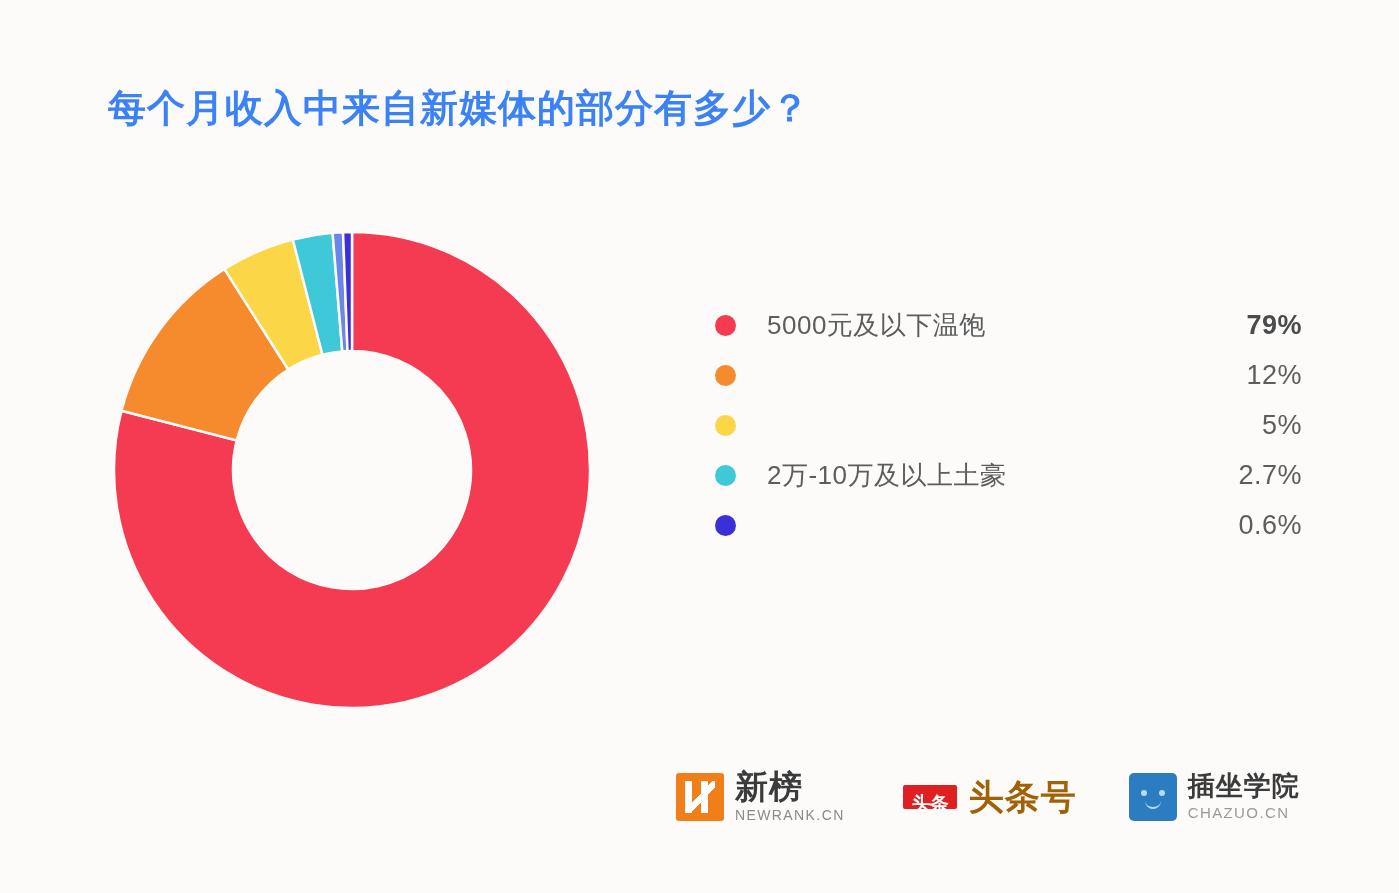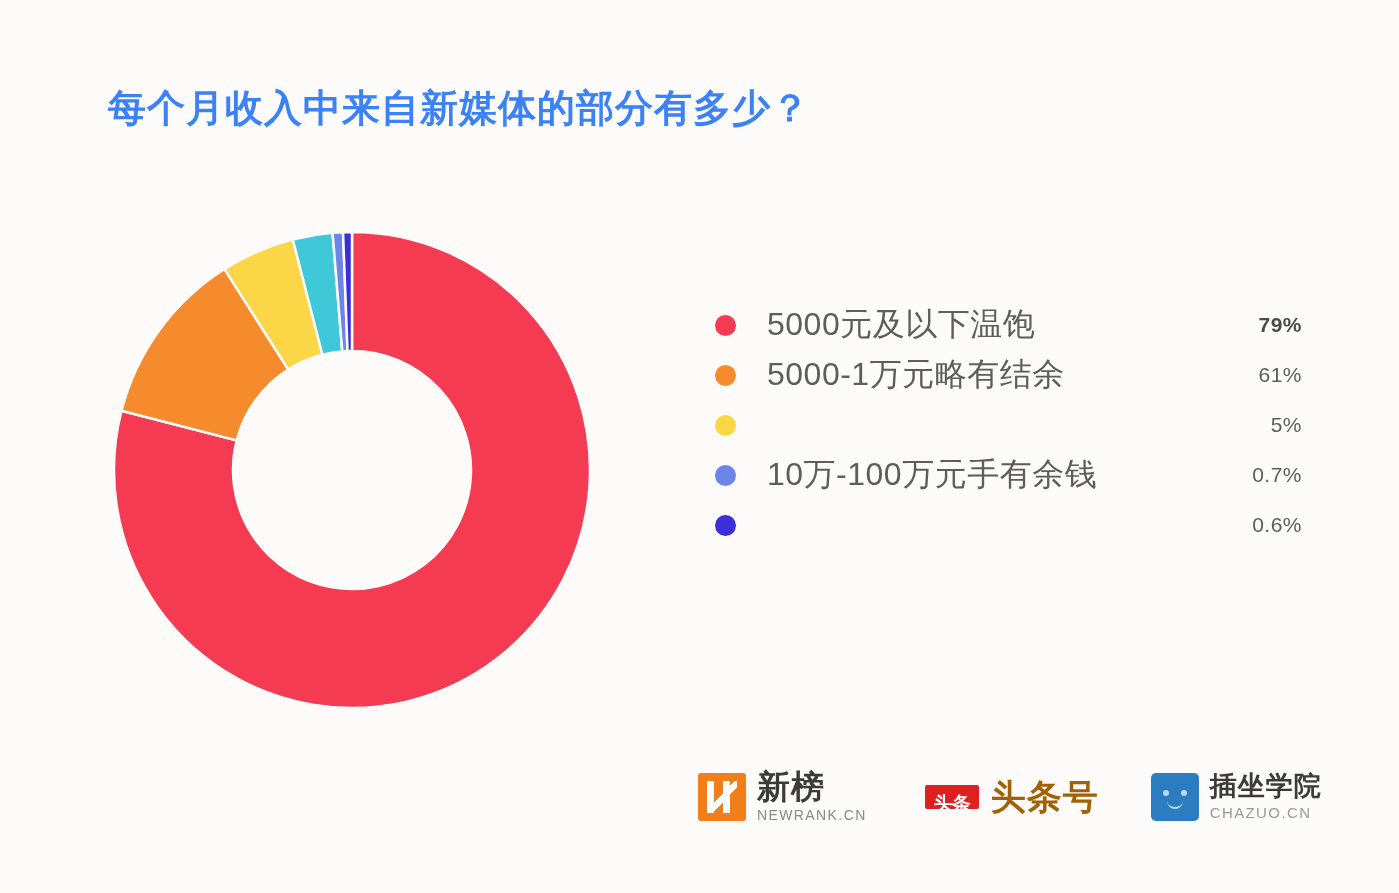"5000元及以下温饱" .legend-label { font-size: 32px -> 26px }
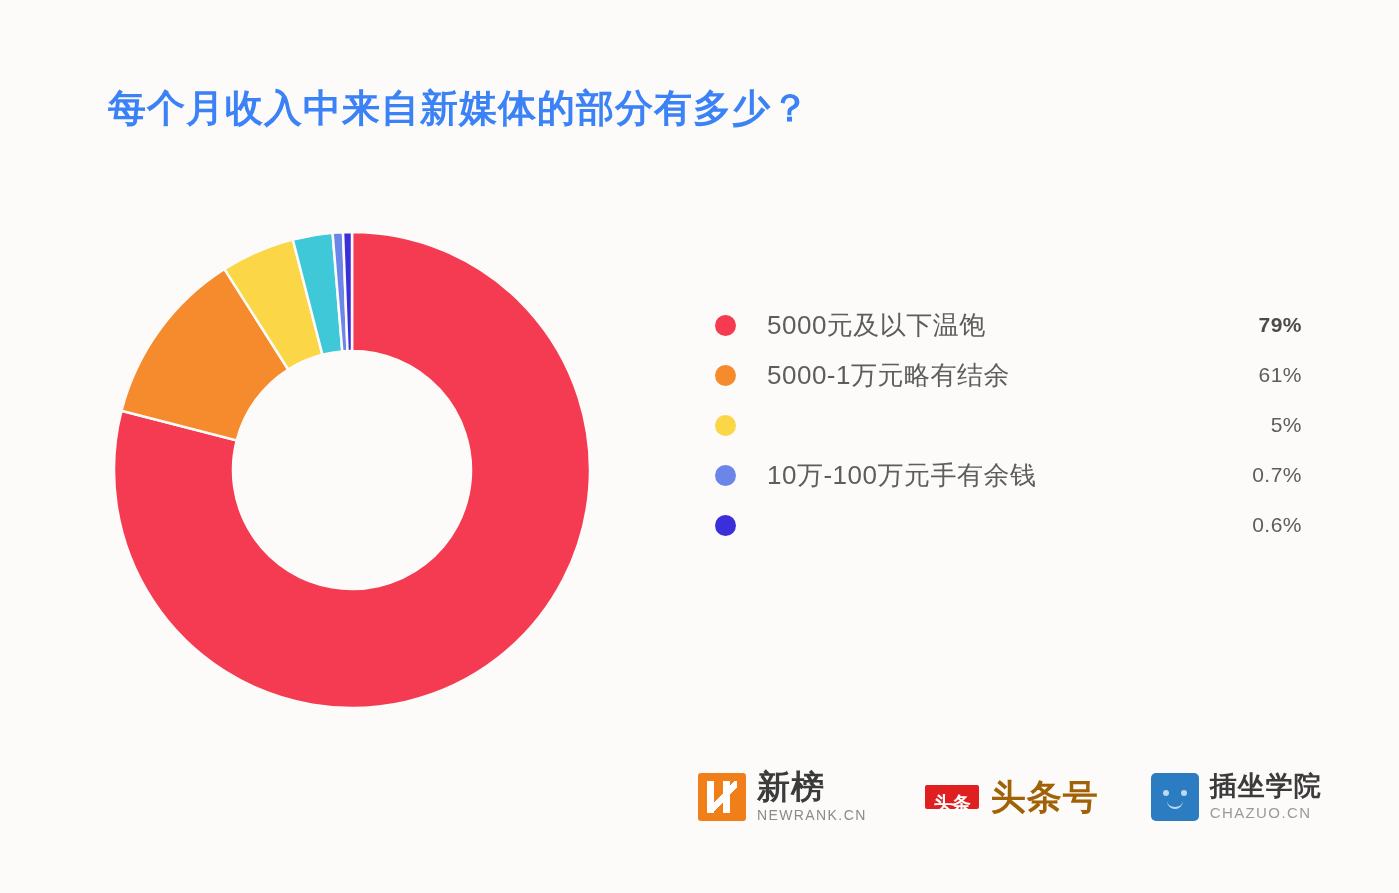"79%" .legend-value { font-size: 21px -> 27px }
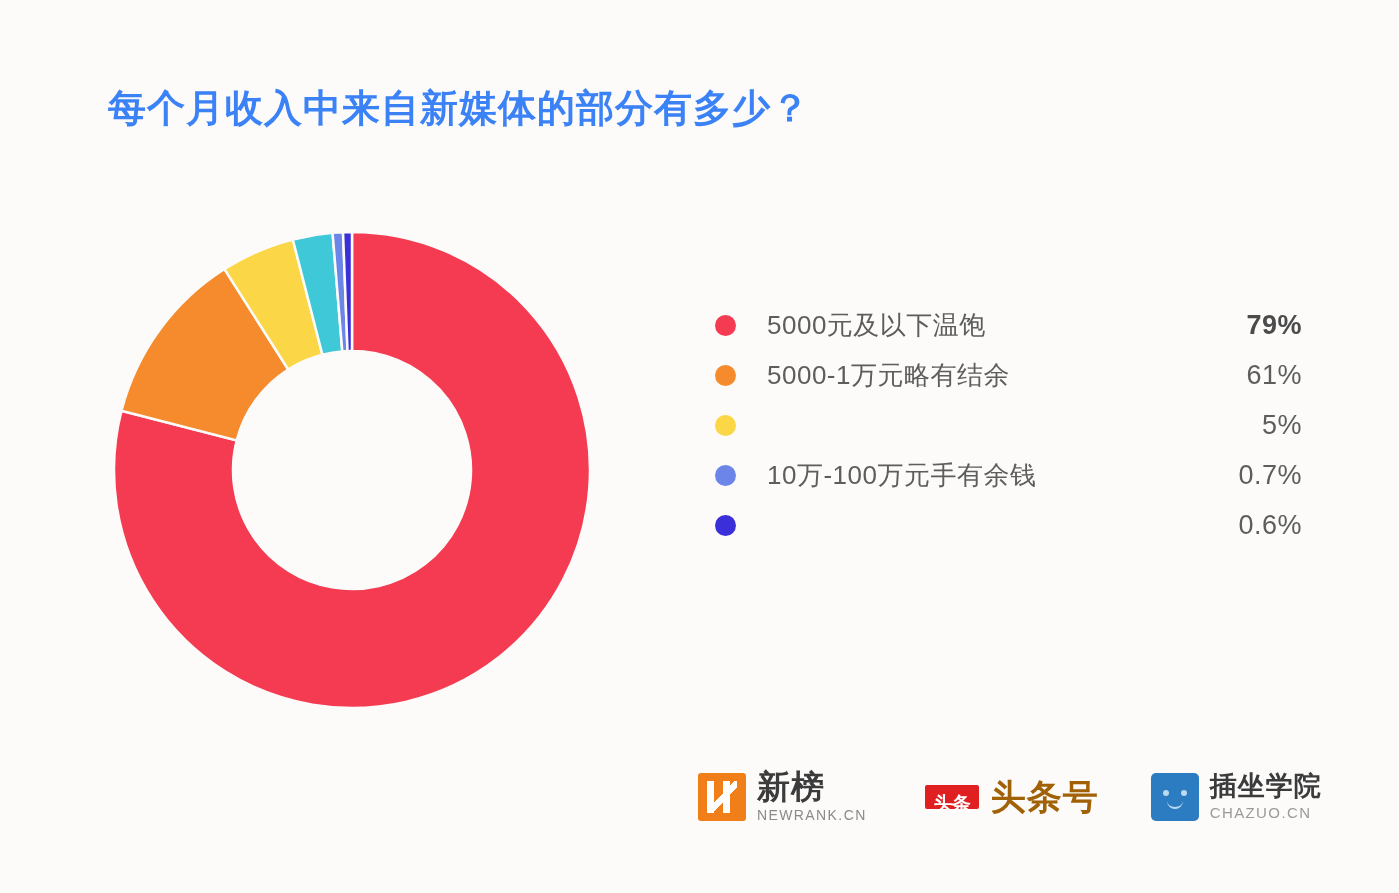"5000-1万元略有结余" span.legend-label { html: <span>5000-1万元略有结余</span> -> none }
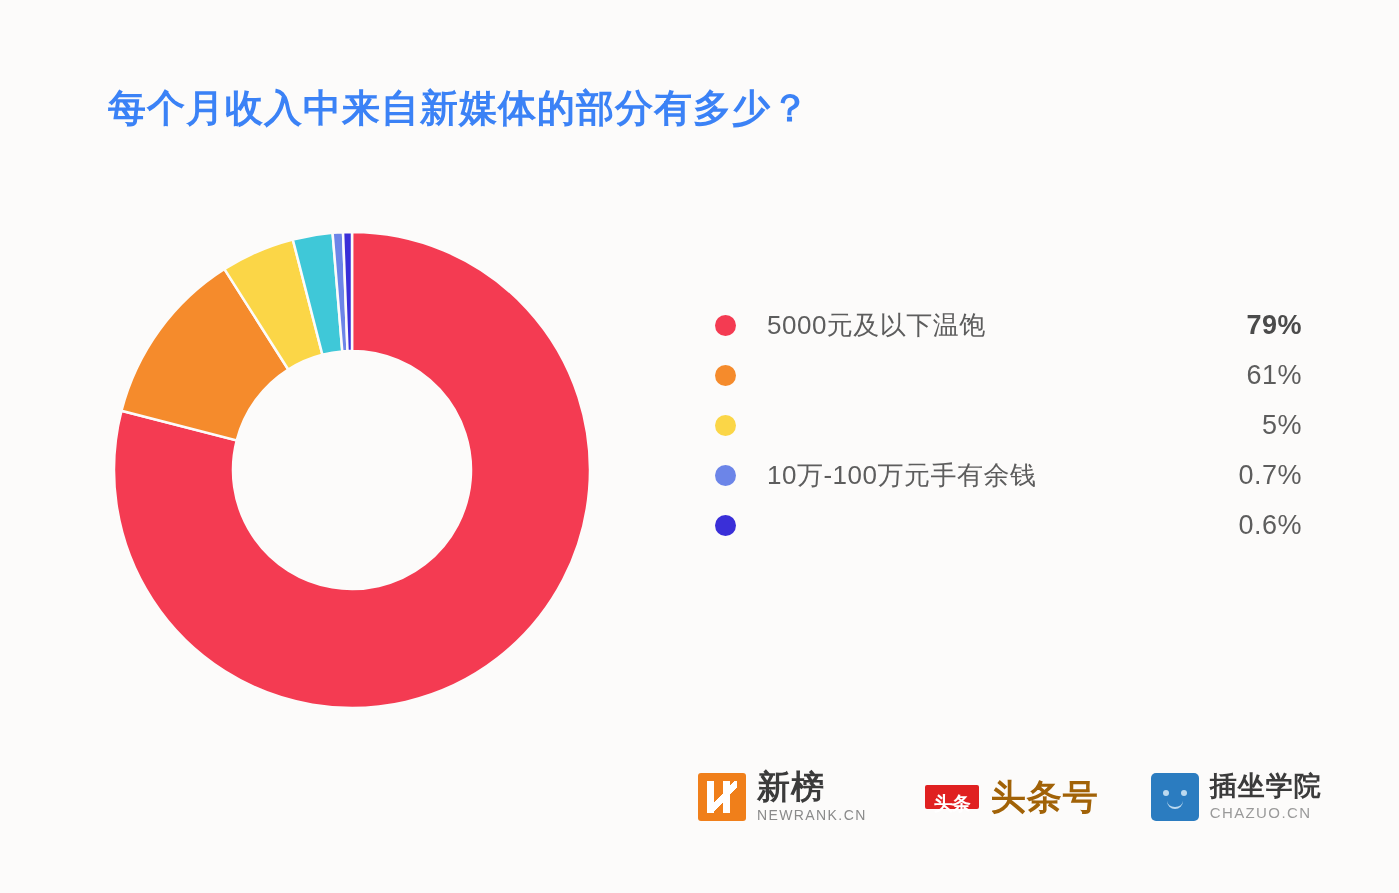"61%" span.legend-value { text: 61% -> 12% }
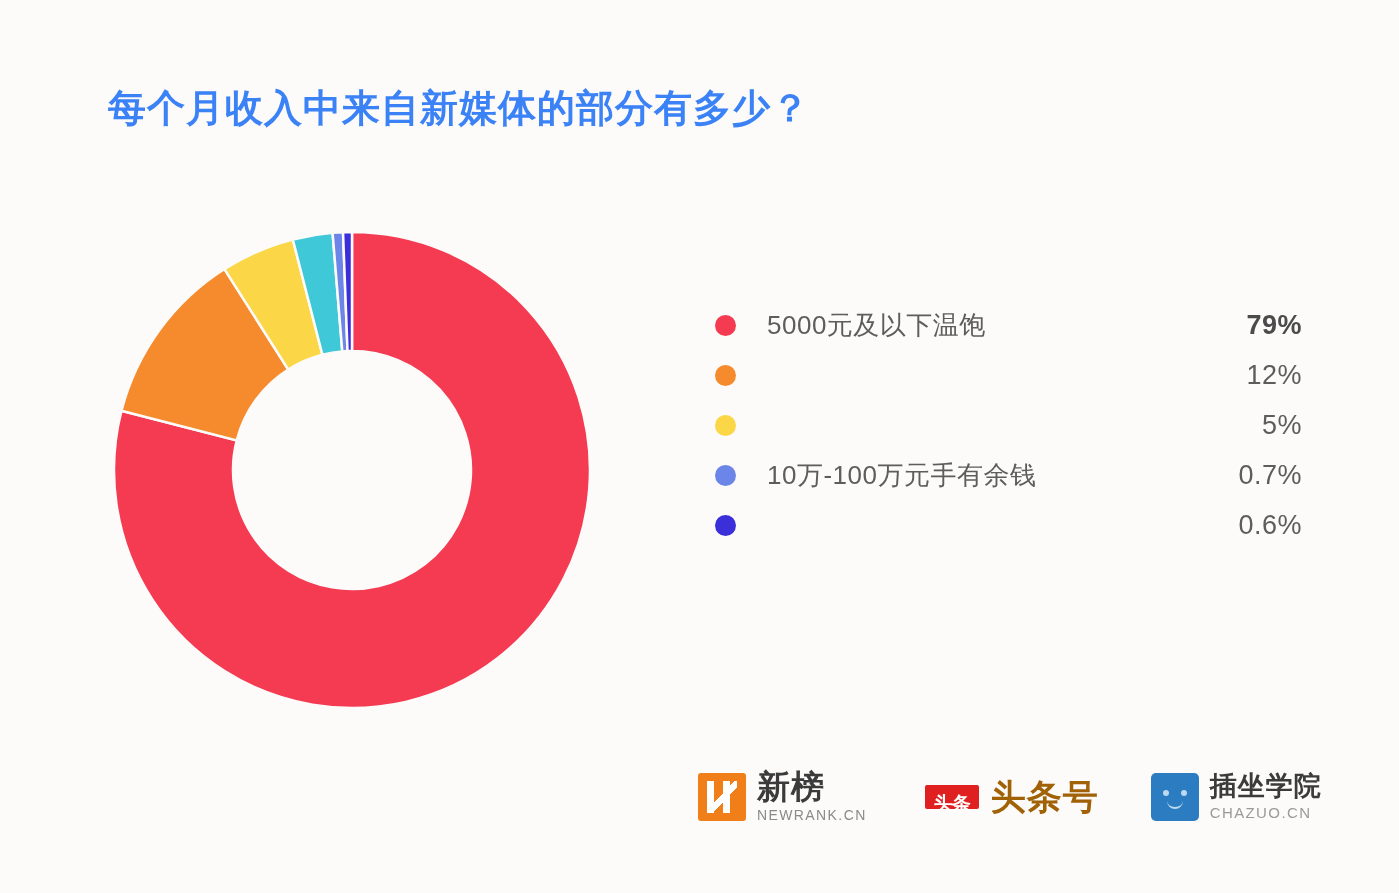"2万-10万及以上土豪" div.legend-row { html: none -> <div> <span></span> <span>2万-10万及以上土豪</span> <span>2.7%</span> </div> }
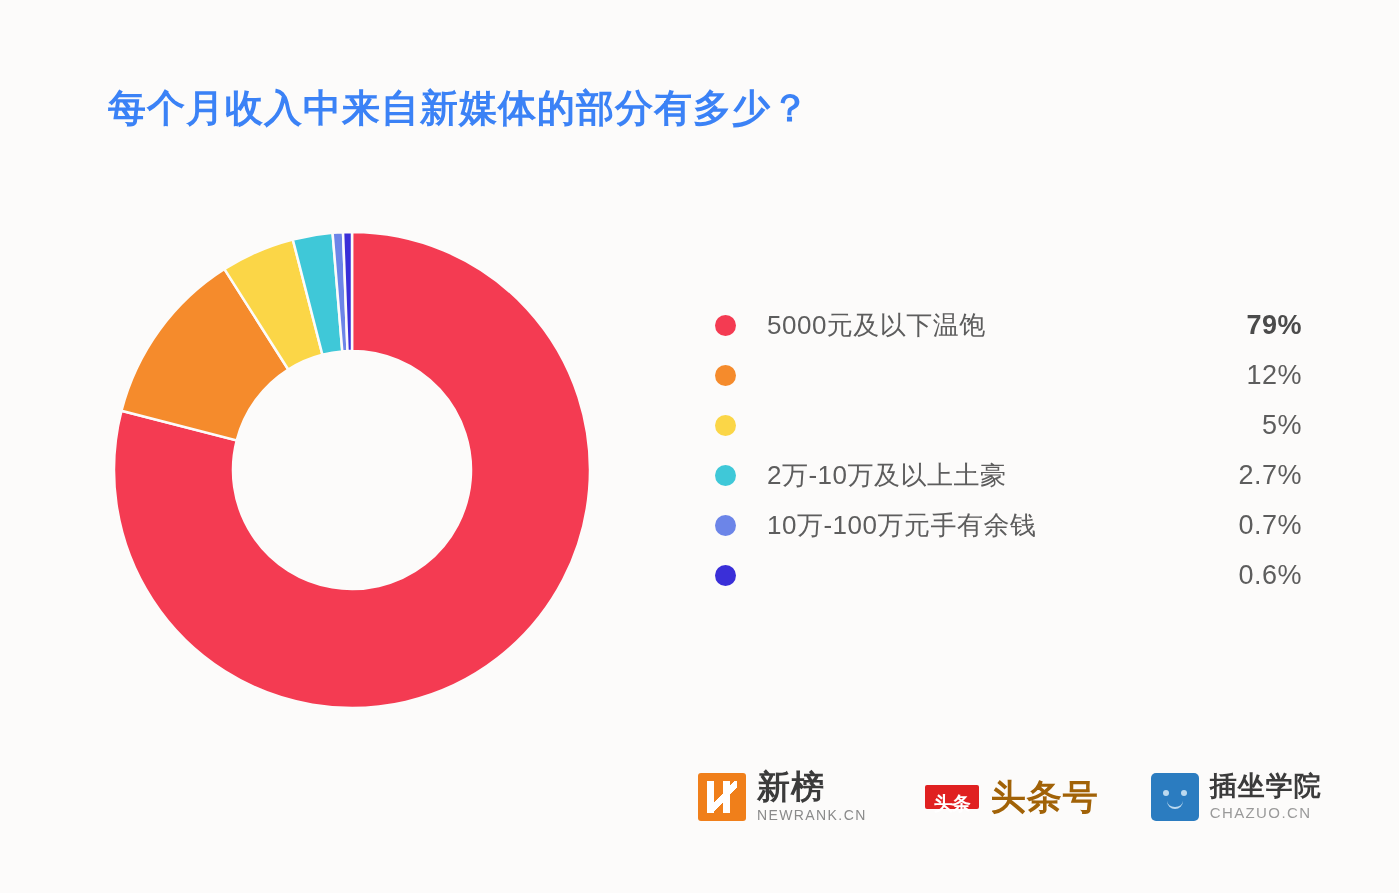"10万-100万元手有余钱" div.legend-row { html: <div> <span></span> <span>10万-100万元手有余钱</span> <span>0.7%</span> </div> -> none }
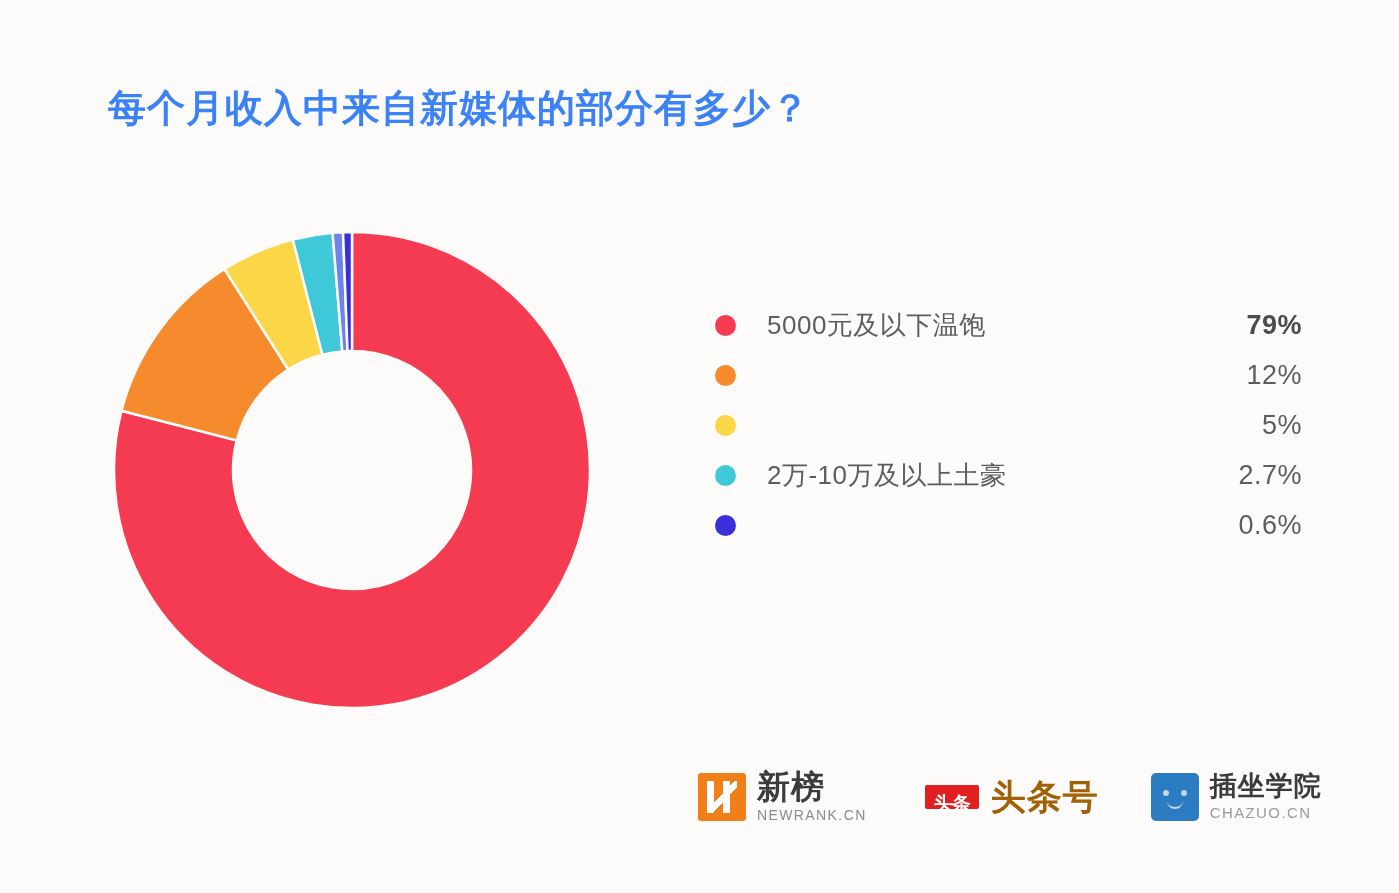"新榜" #footer-logos { left: 698px -> 676px }
